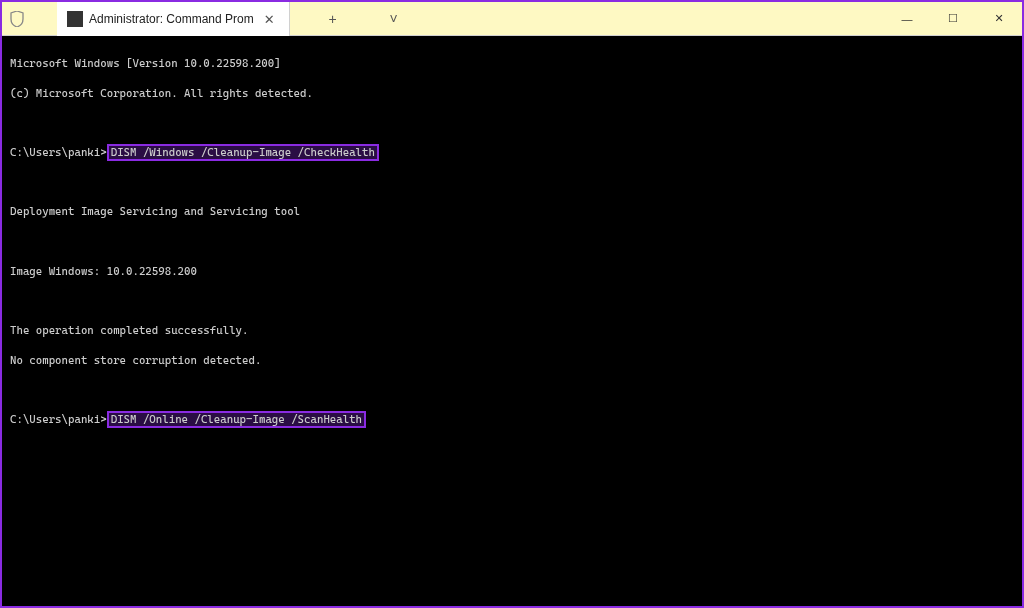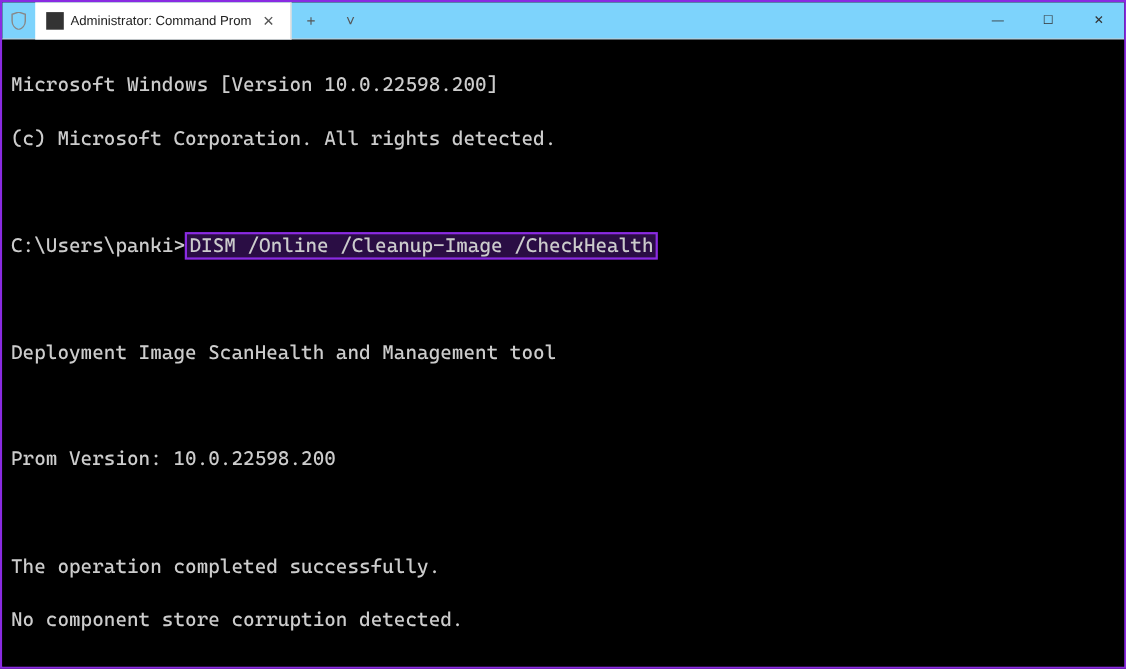"Administrator: Command Prom" .titlebar { background: #7dd3fc -> #fef9c3; gap: none -> 25px }
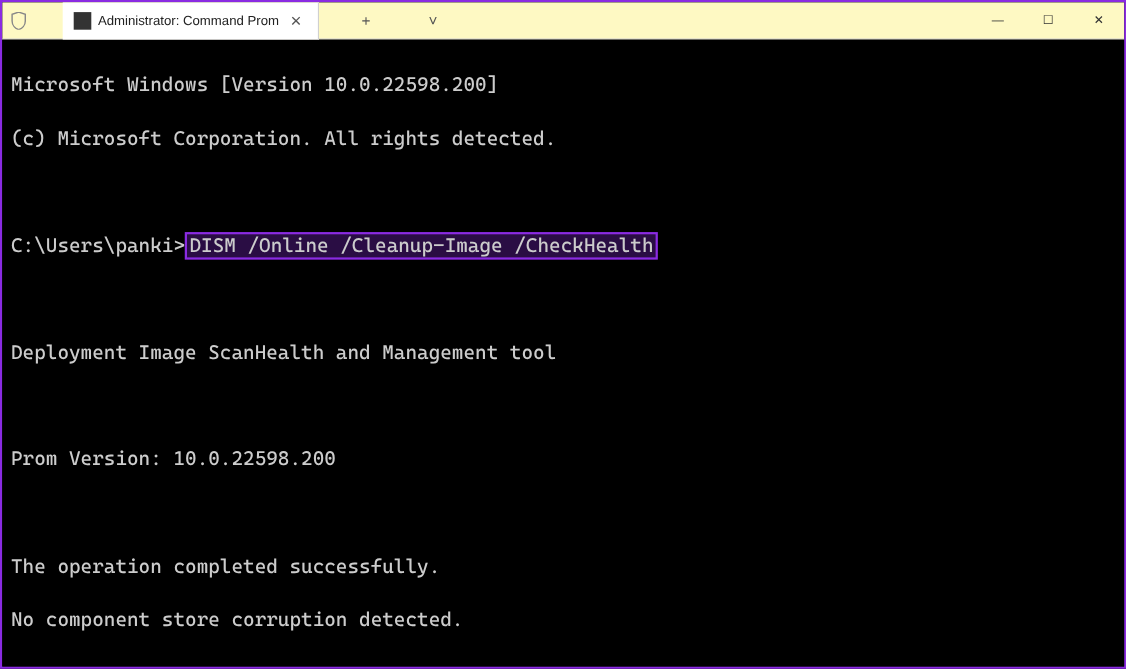"Microsoft Windows [Version" .terminal { font-size: 18px -> 11px }
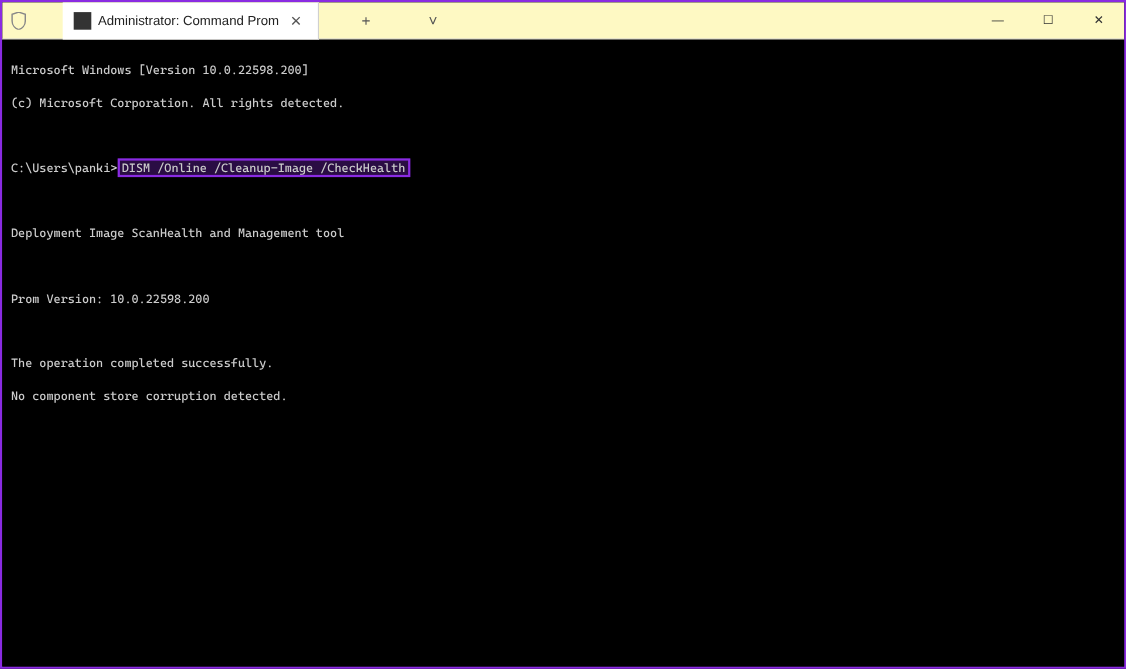"DISM /Online /Cleanup-Image /CheckHealth" span.hl { text: /Online -> /Windows }
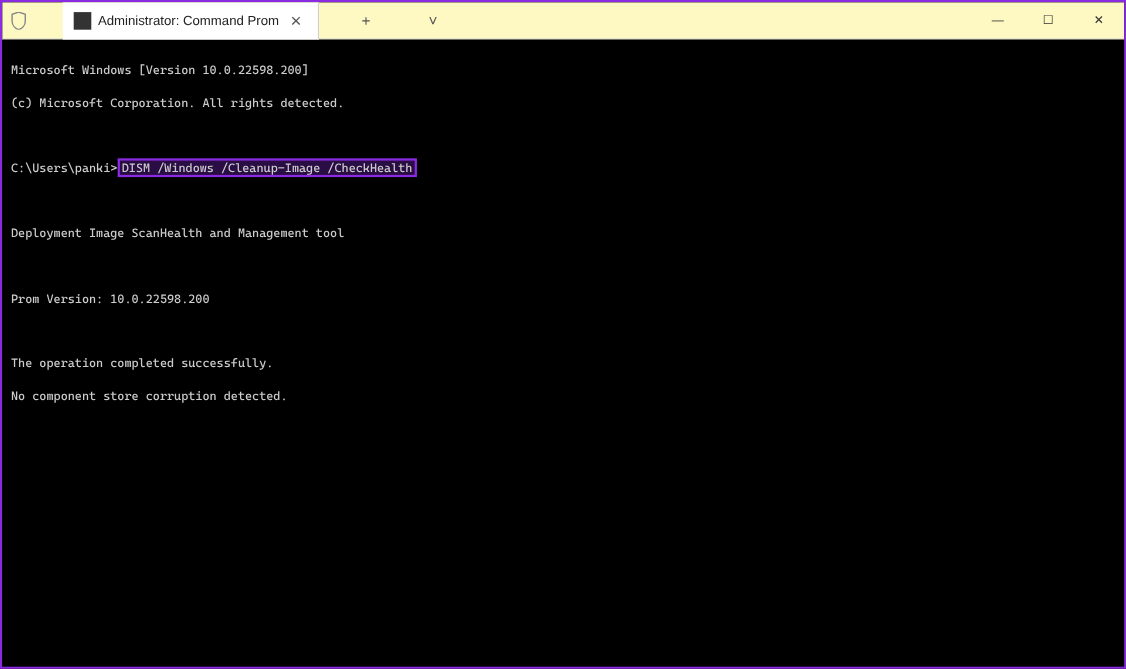"Deployment Image ScanHealth and" div { text: ScanHealth and Management -> Servicing and Servicing }
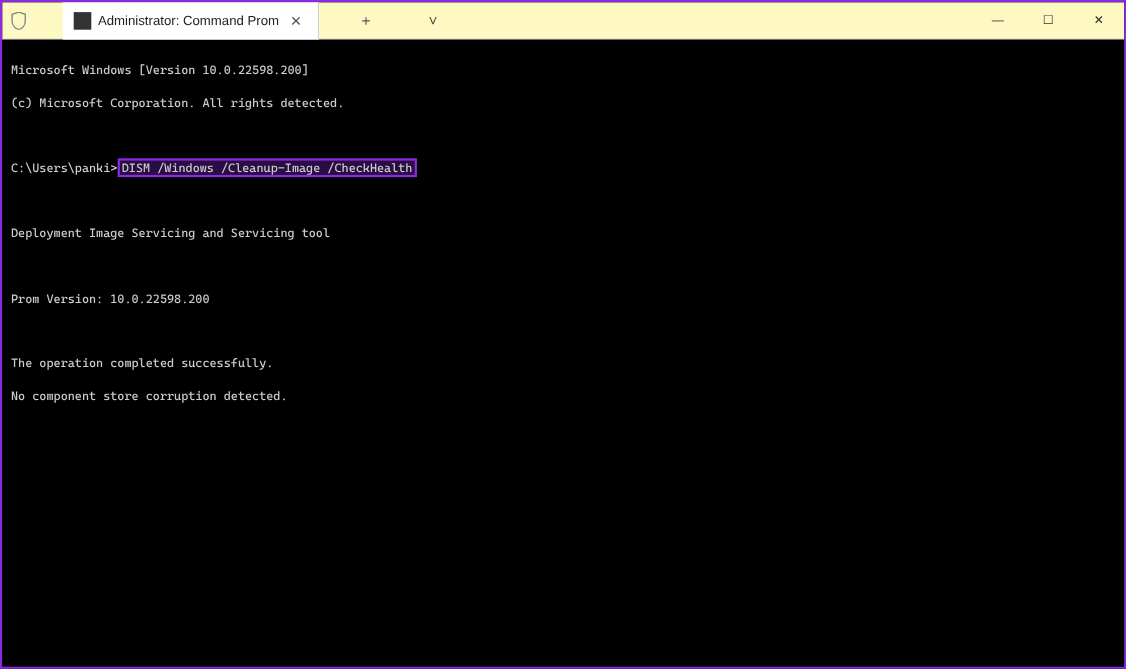"Prom Version: 10.0.22598.200" div { text: Prom Version -> Image Windows }
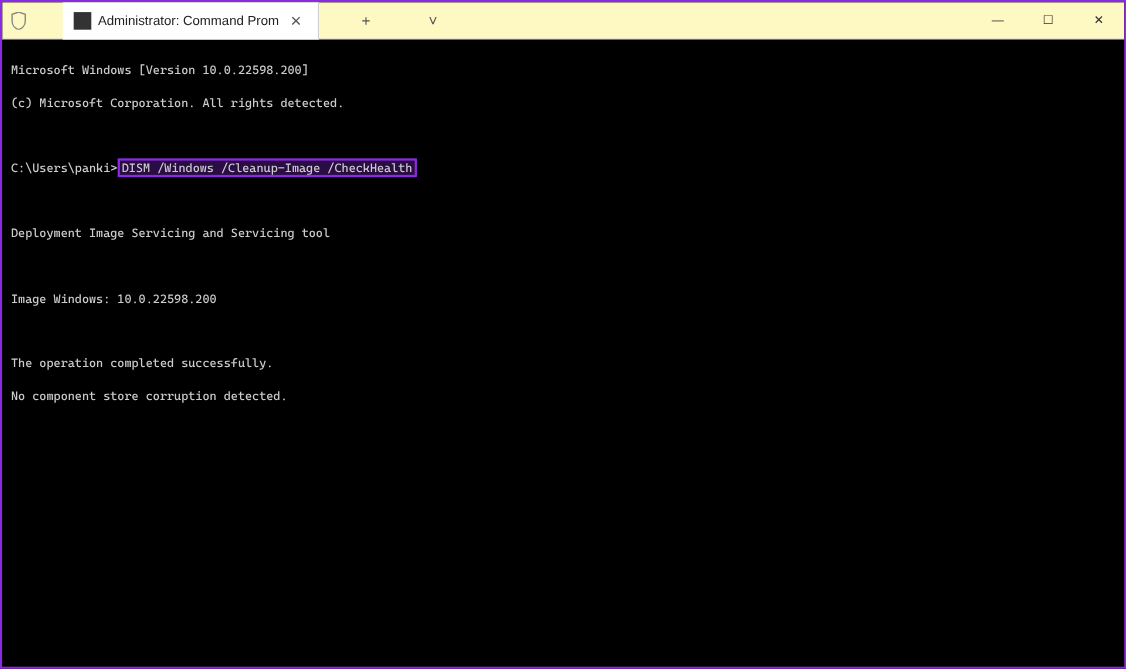"C:\Users\panki> DISM /Online" div { html: none -> <div><span>C:\Users\panki&gt;</span><span>DISM /Online /Cleanup-Image /ScanHealth</span></div> }
